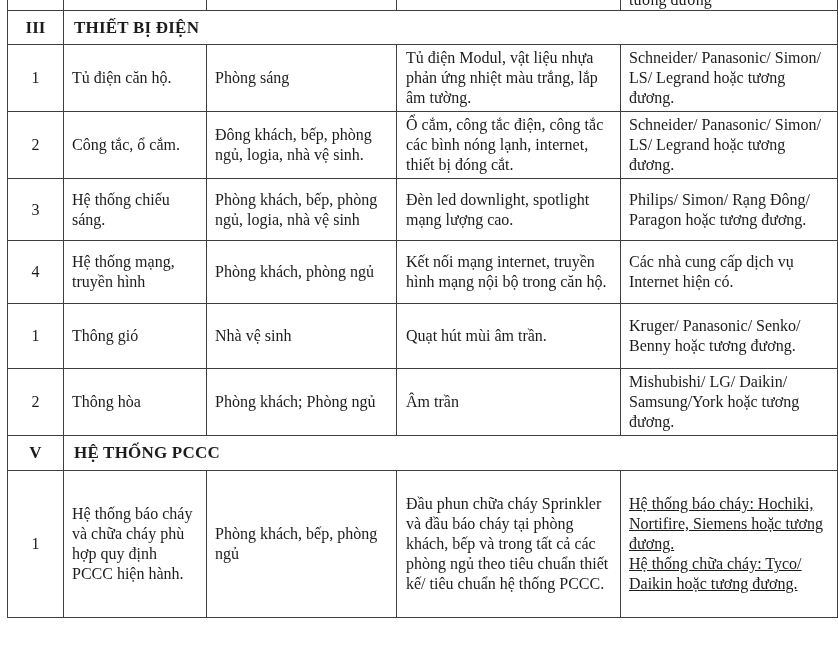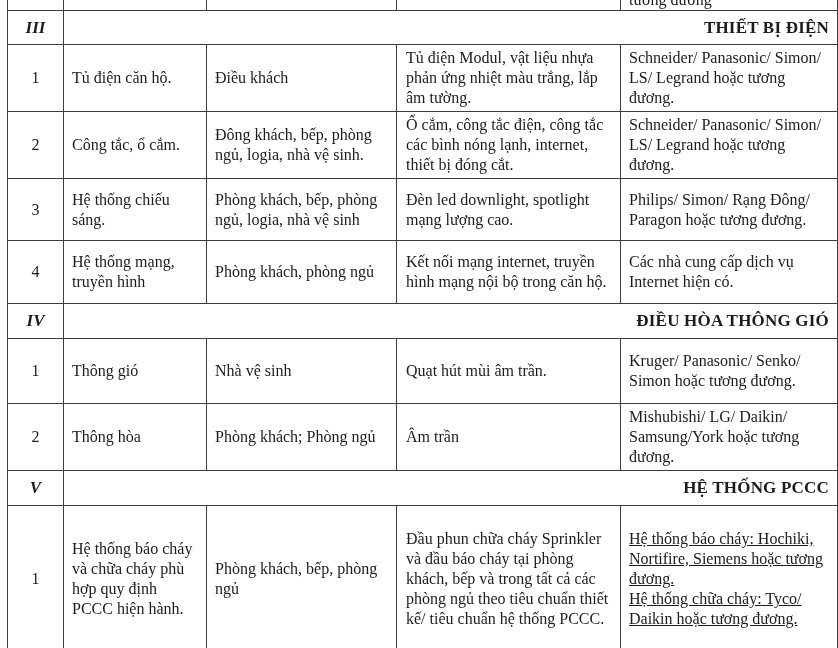"III" td.sec-num { font-style: italic -> none }
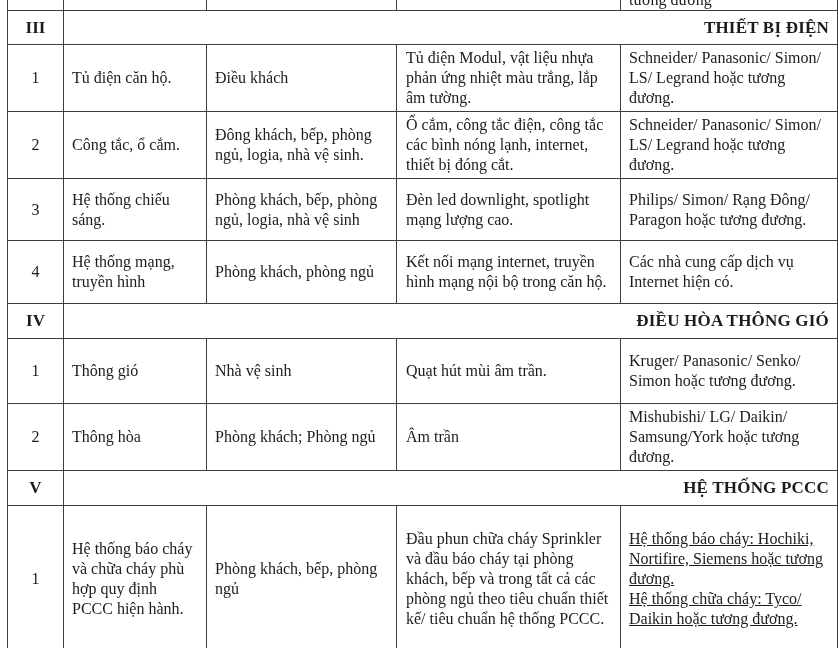"THIẾT BỊ ĐIỆN" td.sec-title { text-align: right -> none }
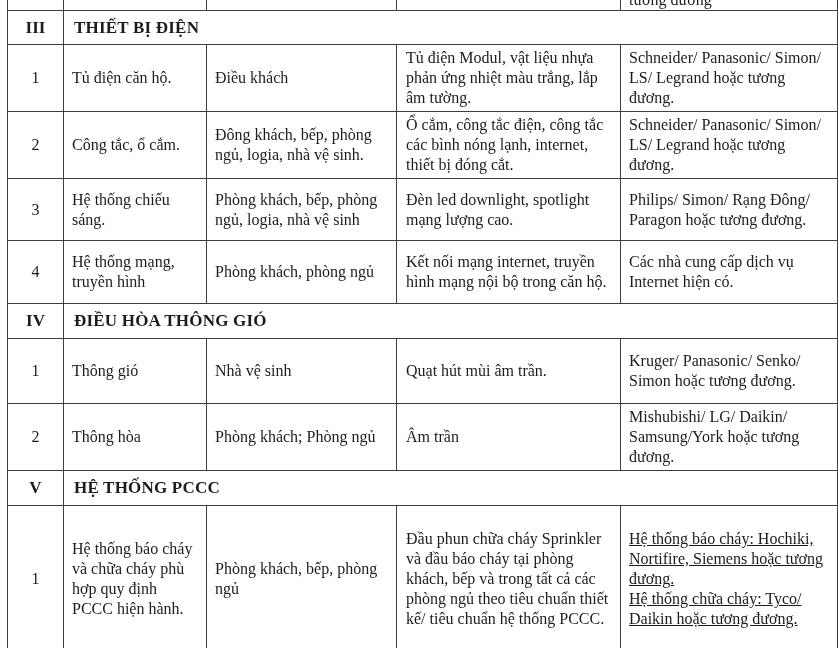"Điều khách" td { text: Điều khách -> Phòng sáng }
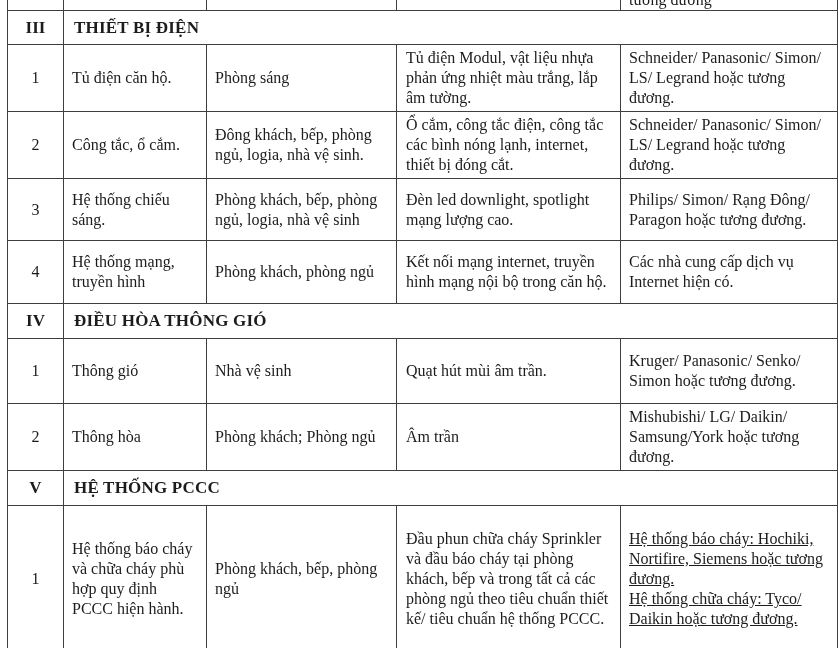"IV" tr { html: <tr> <td>IV</td> <td>ĐIỀU HÒA THÔNG GIÓ</td> </tr> -> none }
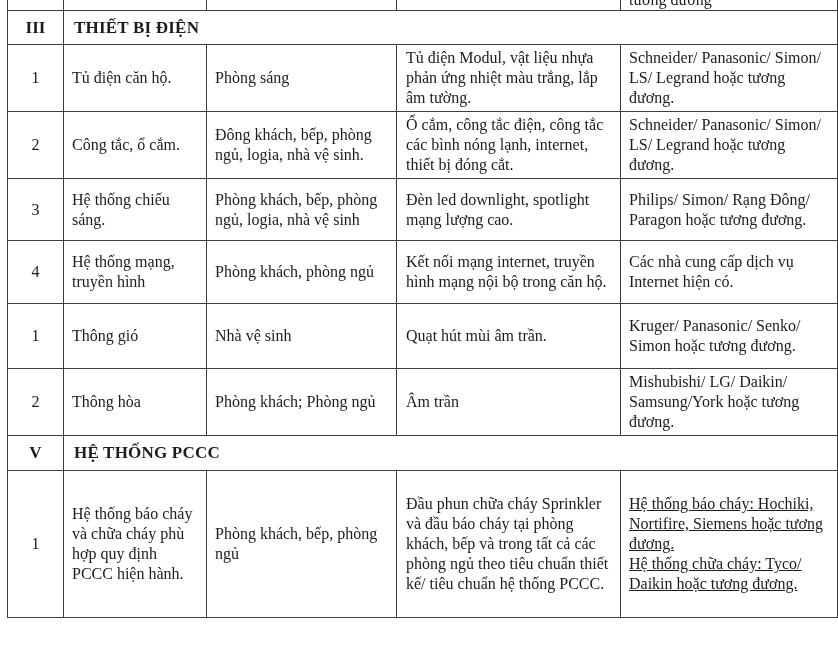"Kruger/ Panasonic/ Senko/ Simon hoặc" td { text: Simon -> Benny }
